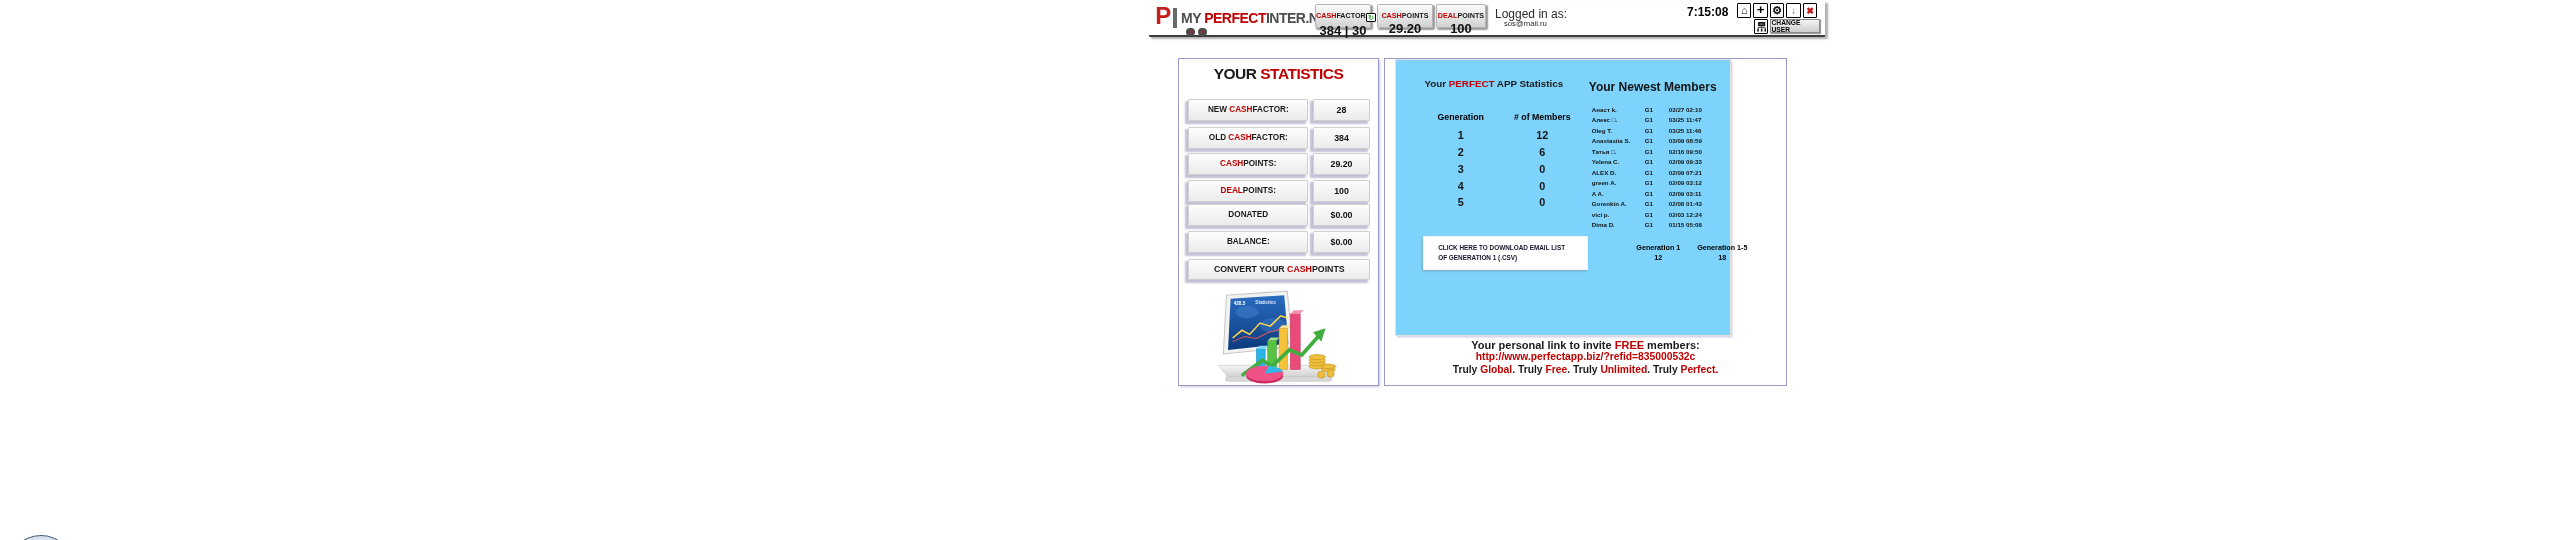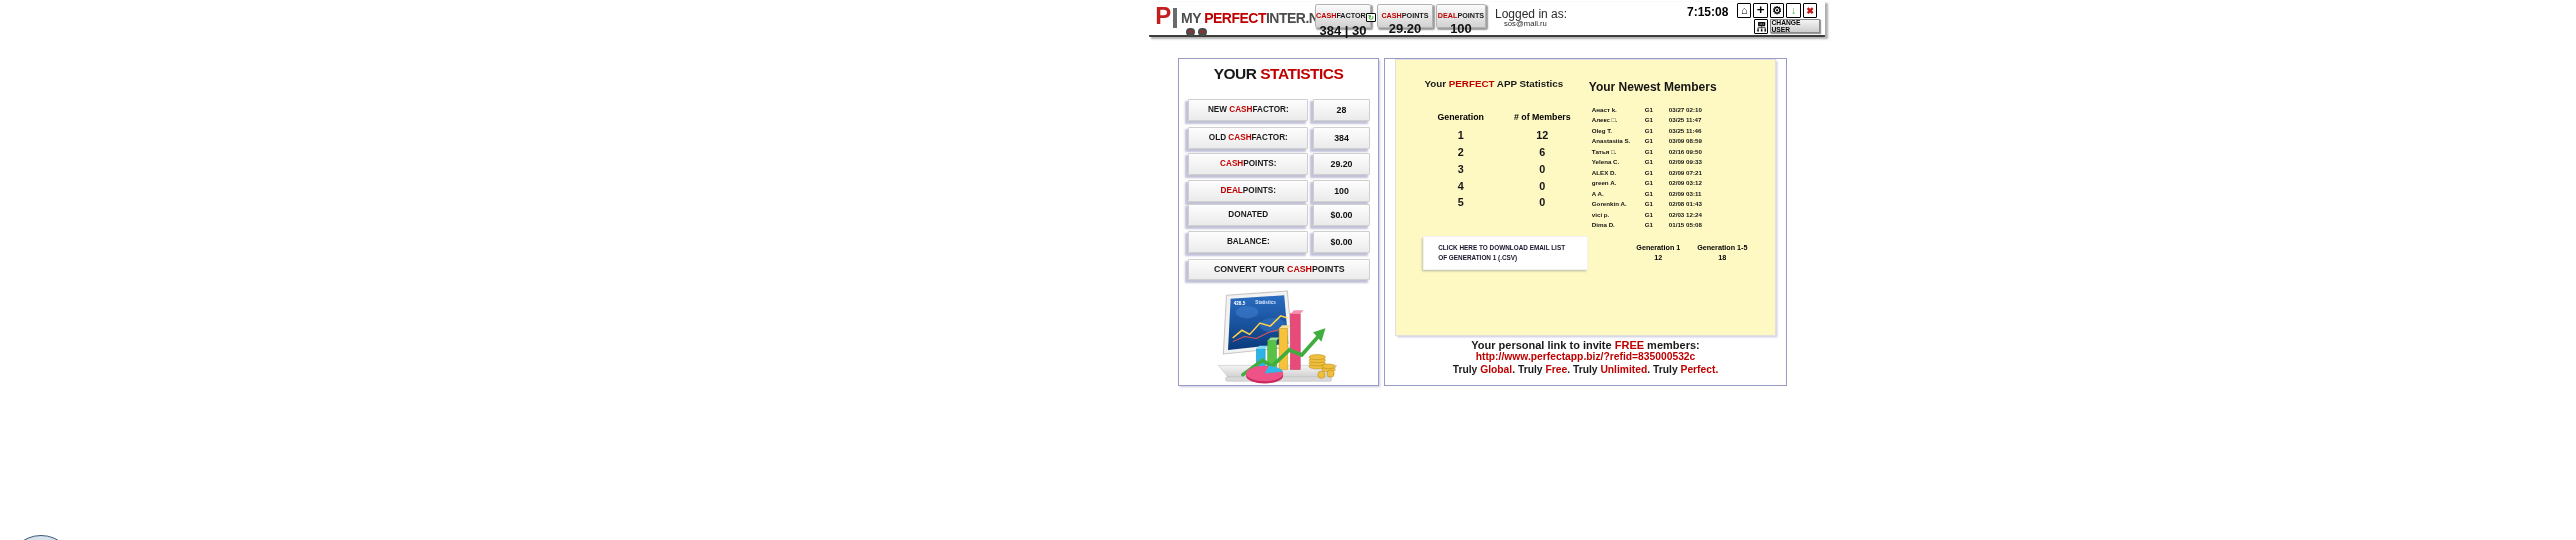"Your PERFECT APP Statistics" .graybox { background: #fef9c3 -> #7dd3fc; width: 381px -> 336px }
